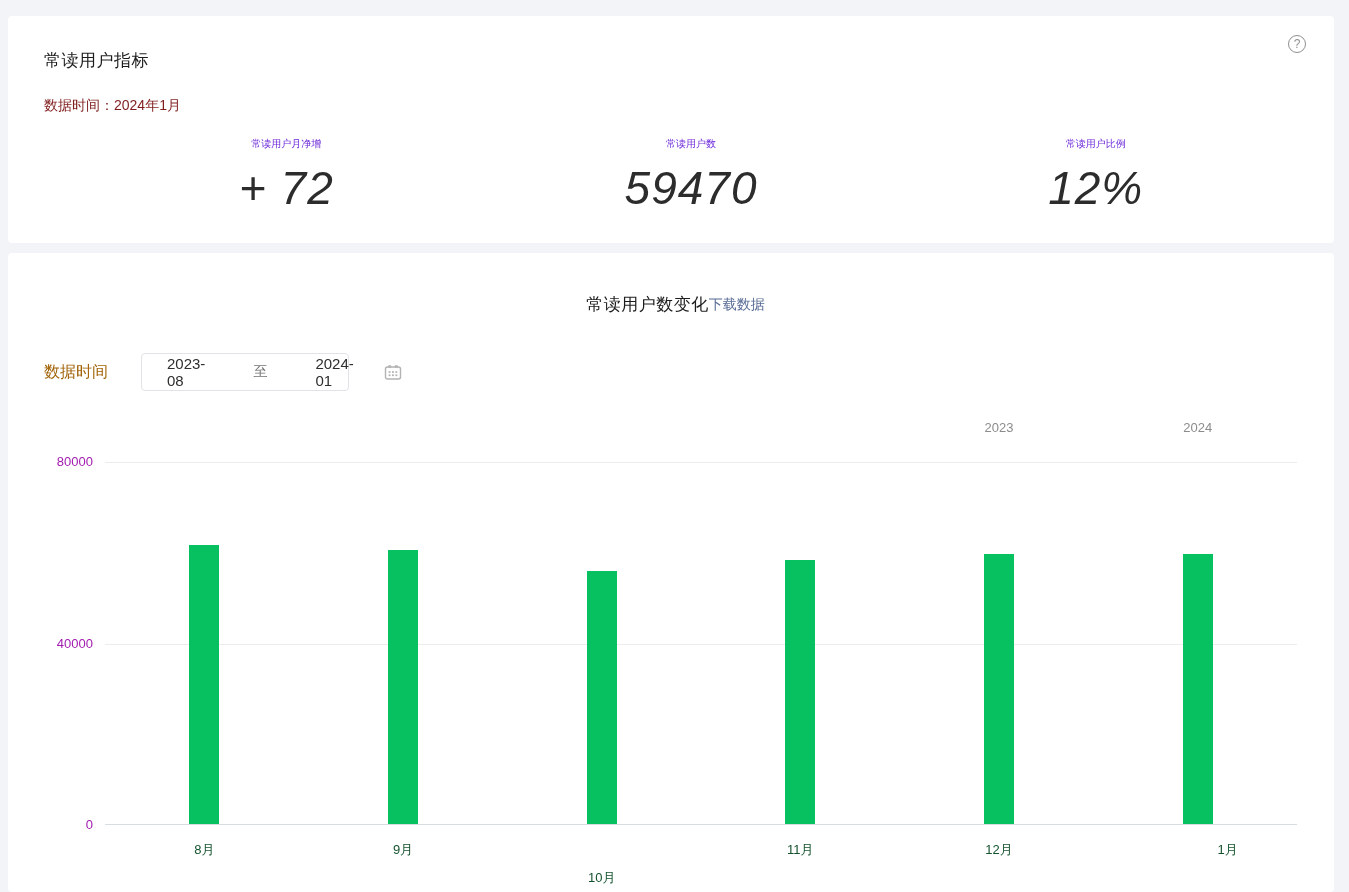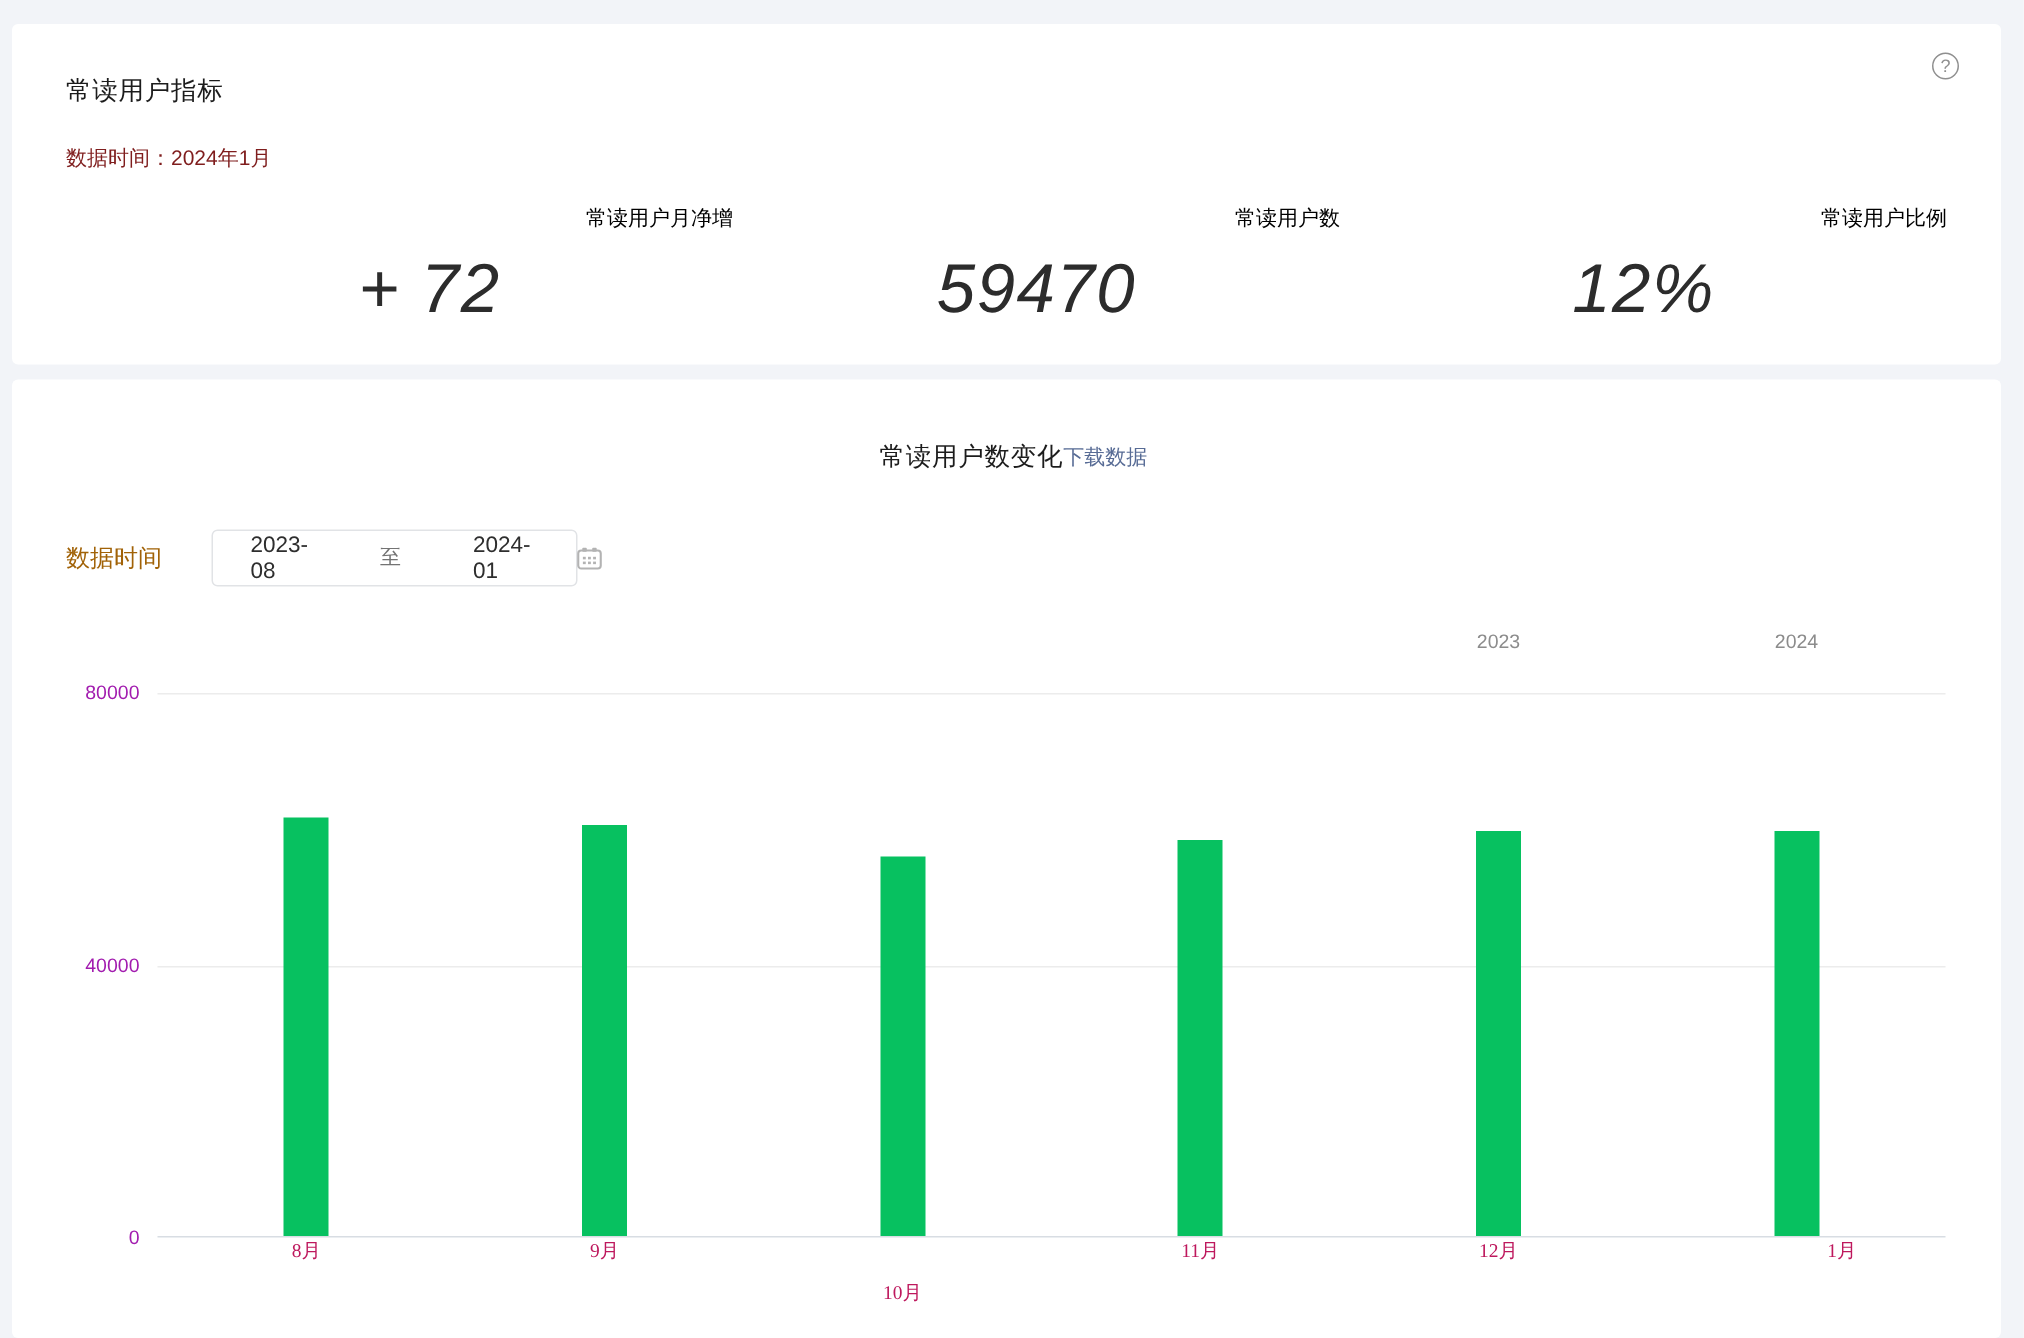"常读用户月净增" .metric-label { color: #000000 -> #6d28d9; font-size: 14px -> 10px; text-align: right -> none }
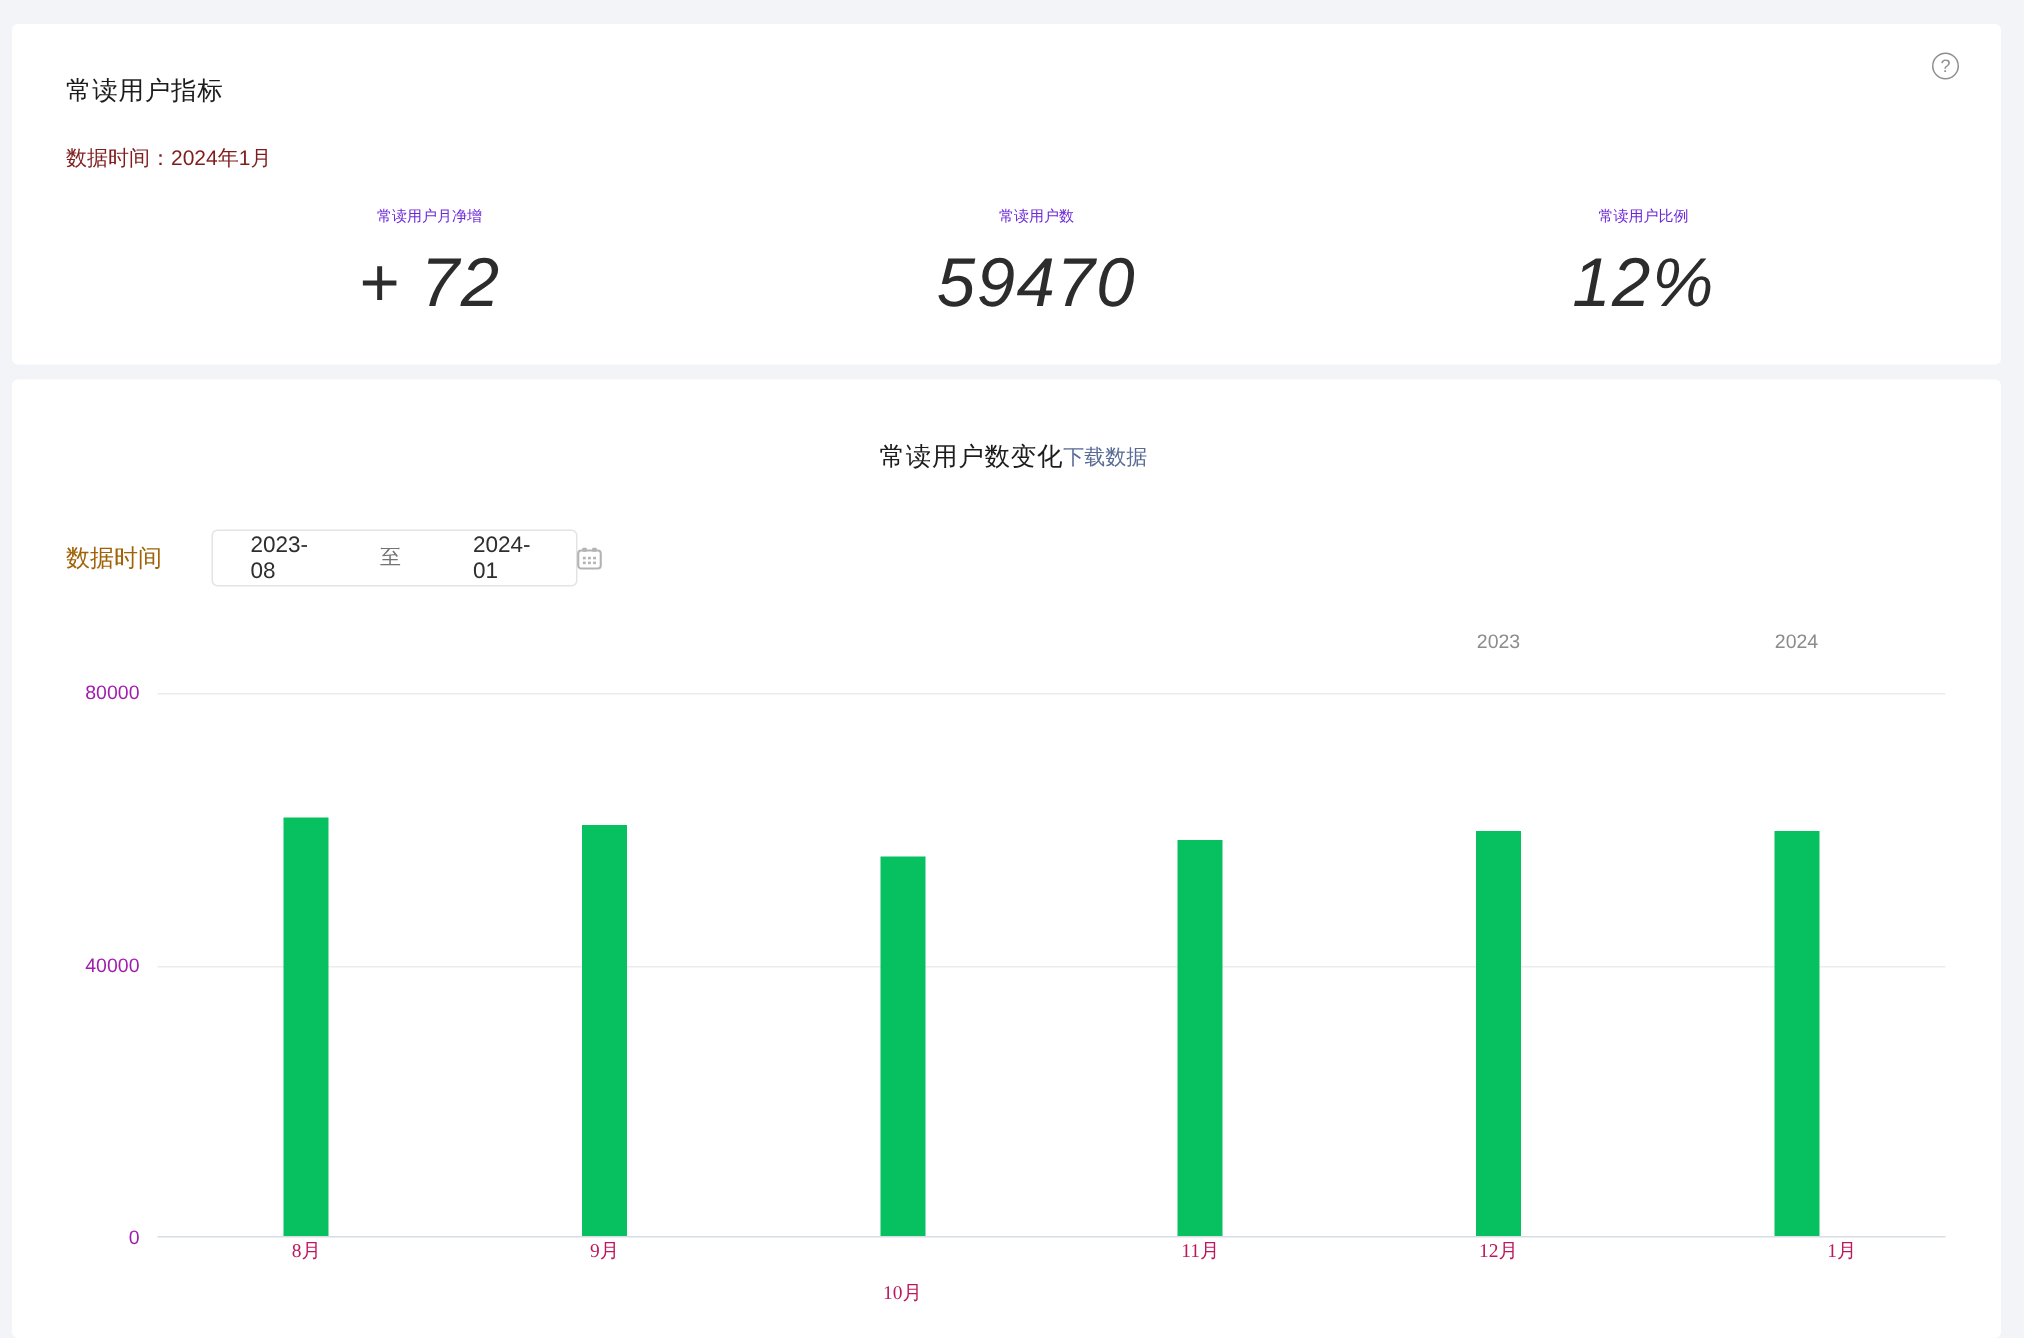"2023-08" .date-range-box { width: 244px -> 208px }
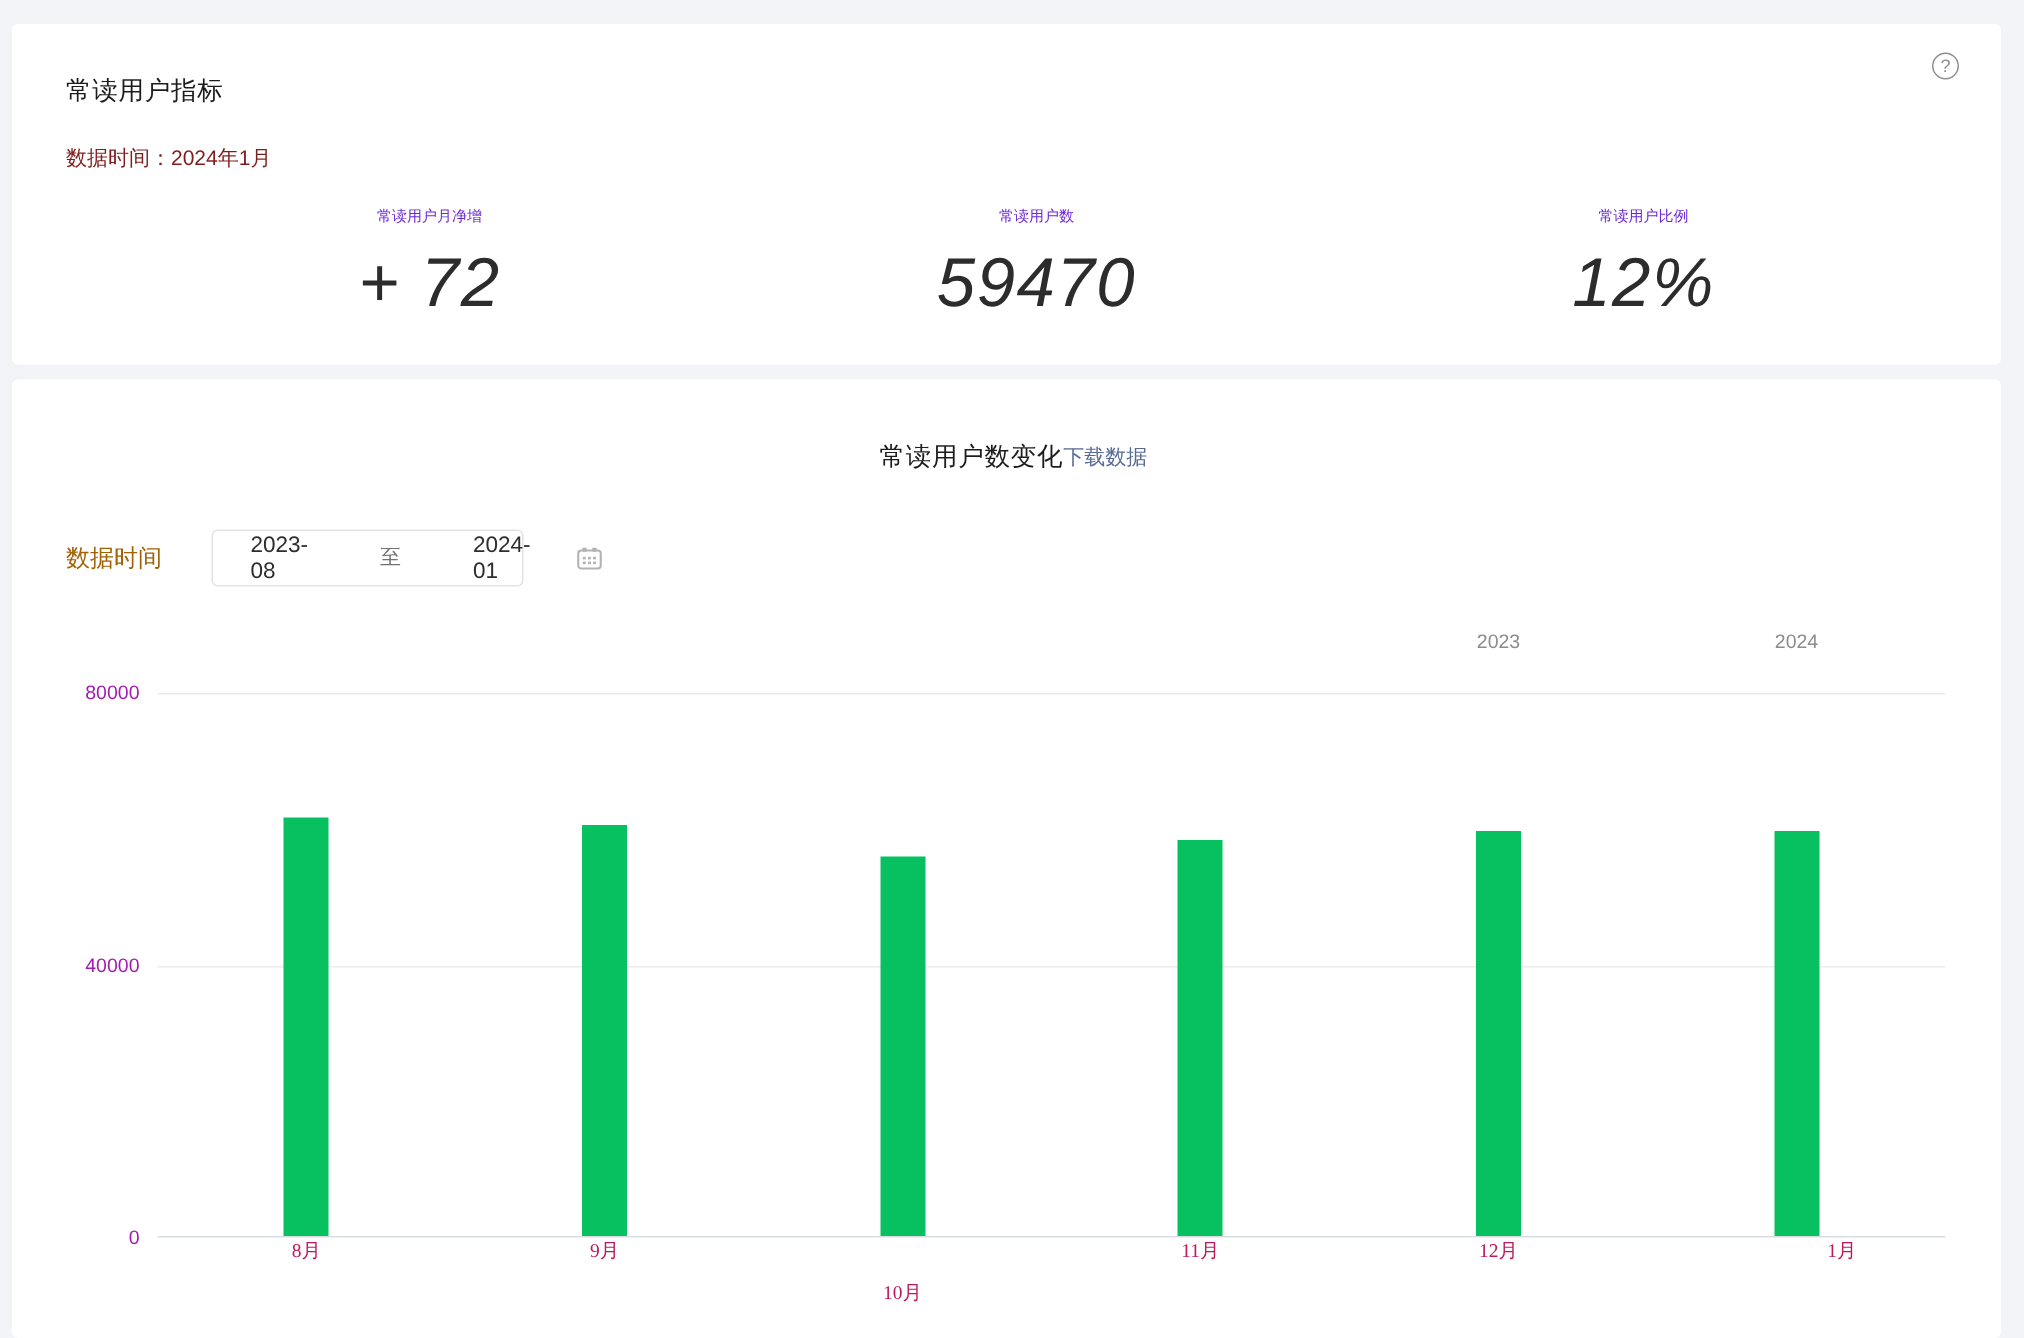"8月" .xlabel { color: #be185d -> #14532d; font-family: Liberation Serif, serif -> none; top: 415px -> 431px }
